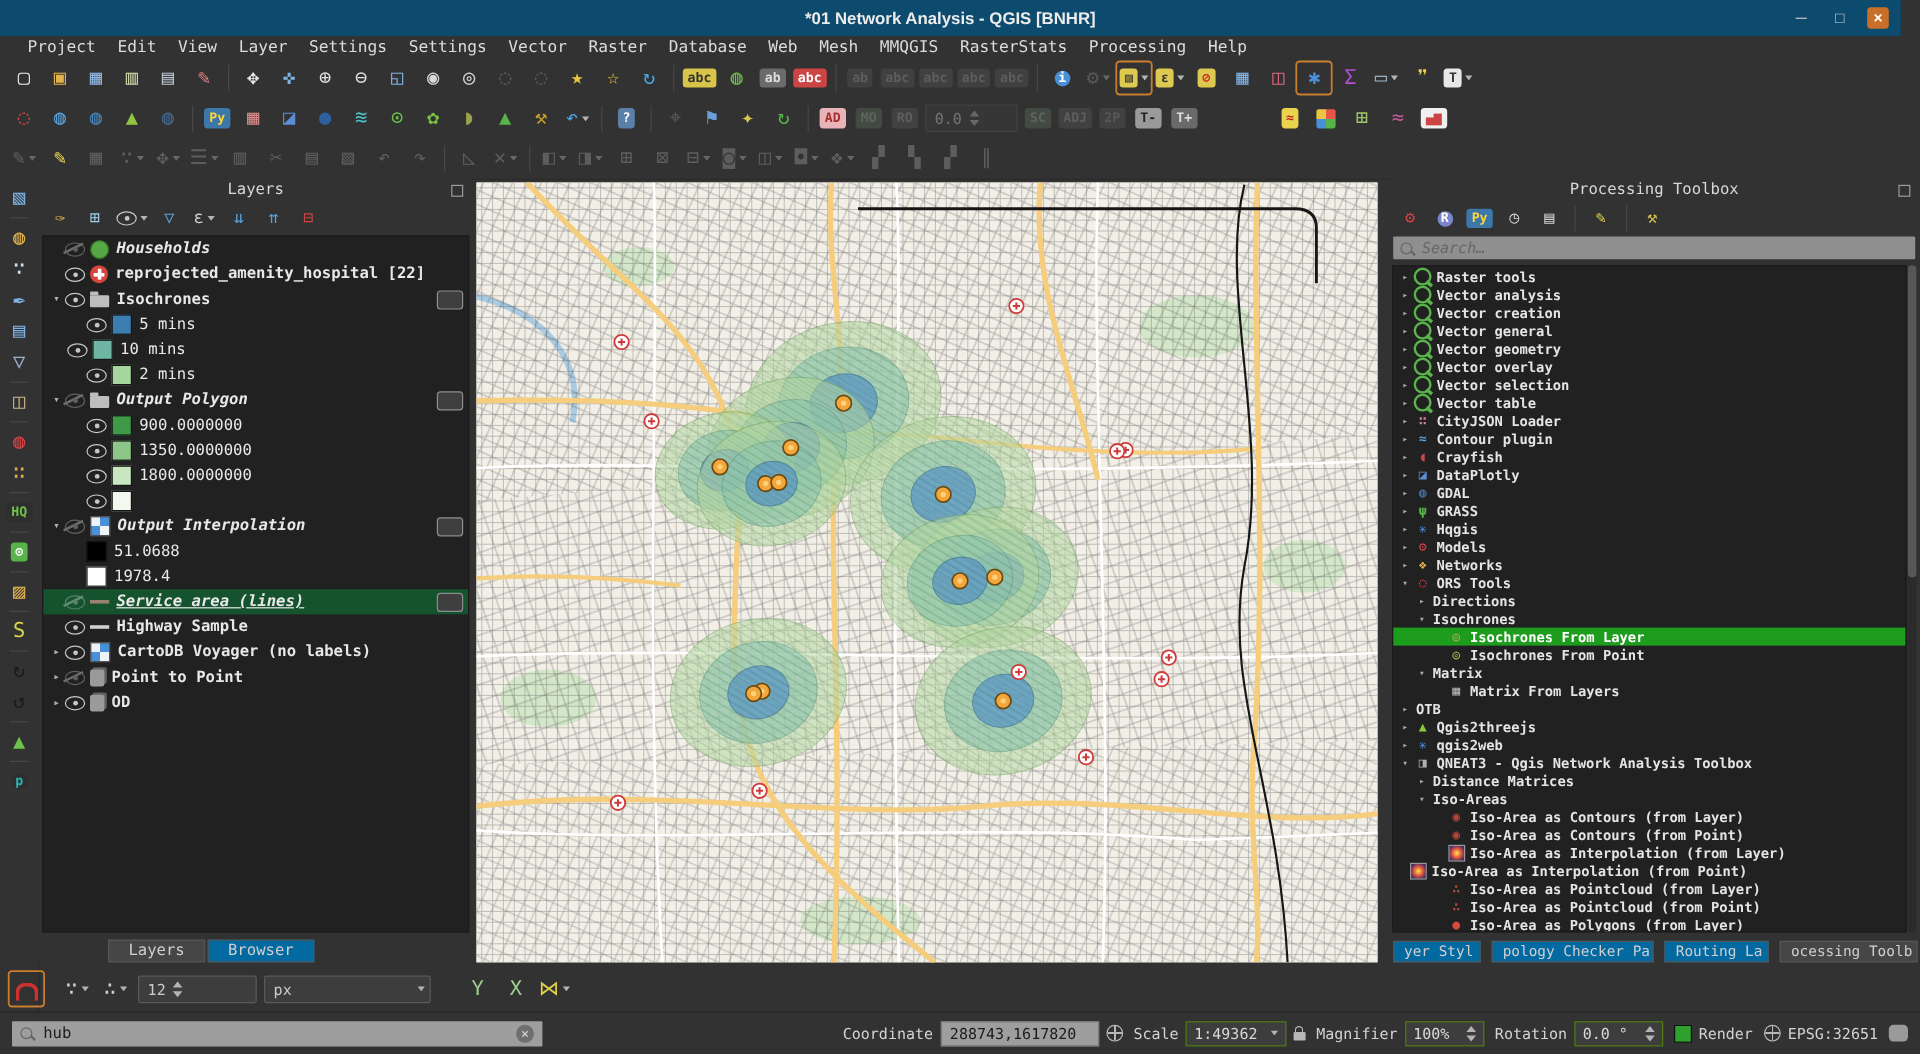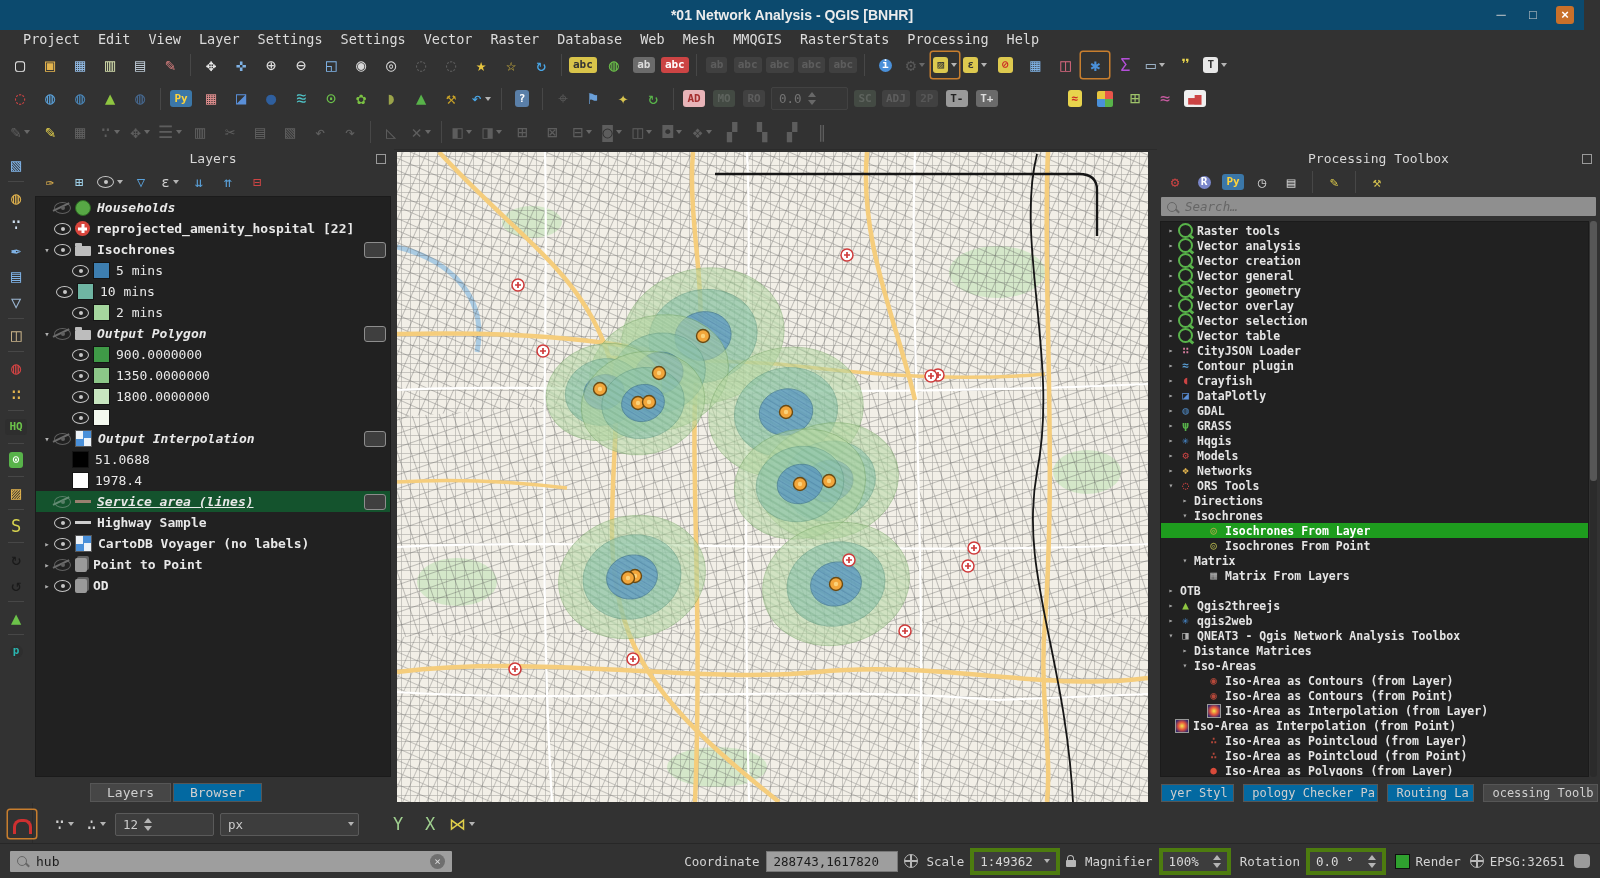"1:49362" .darkbox { border: 4px solid #4d7c0f -> 1px solid #4d7c0f }
